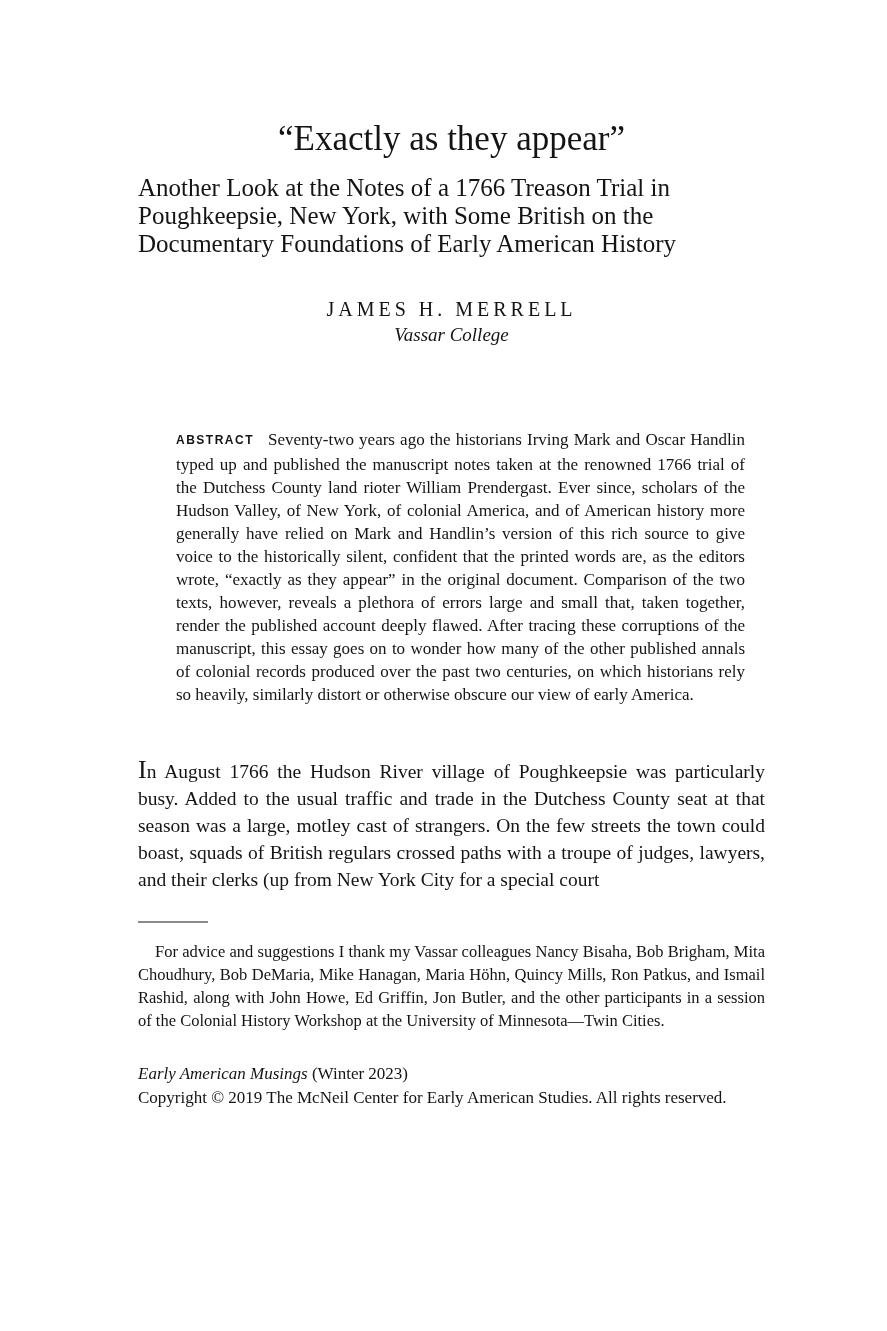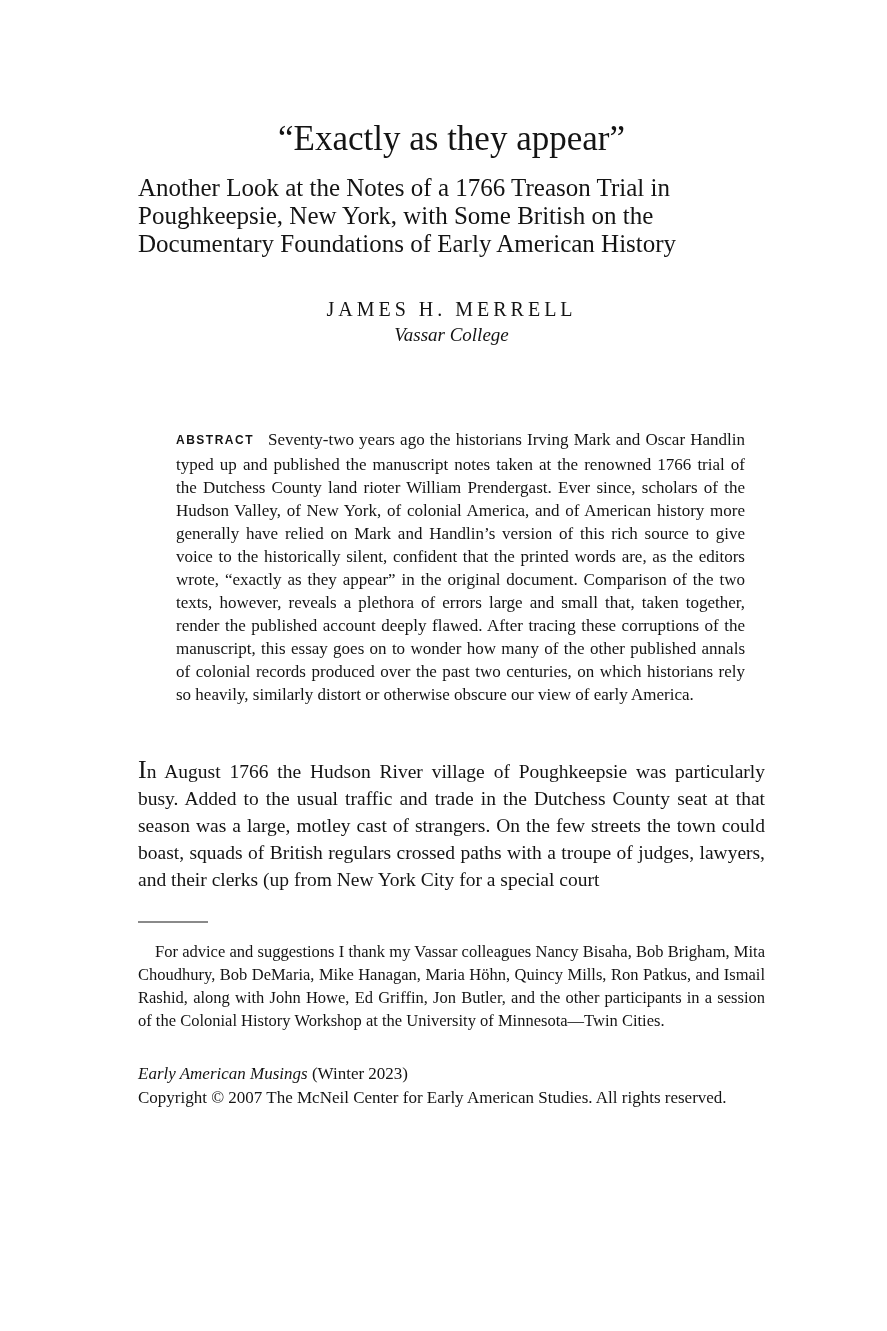"Copyright © 2007 The McNeil" div { text: 2007 -> 2019 }
